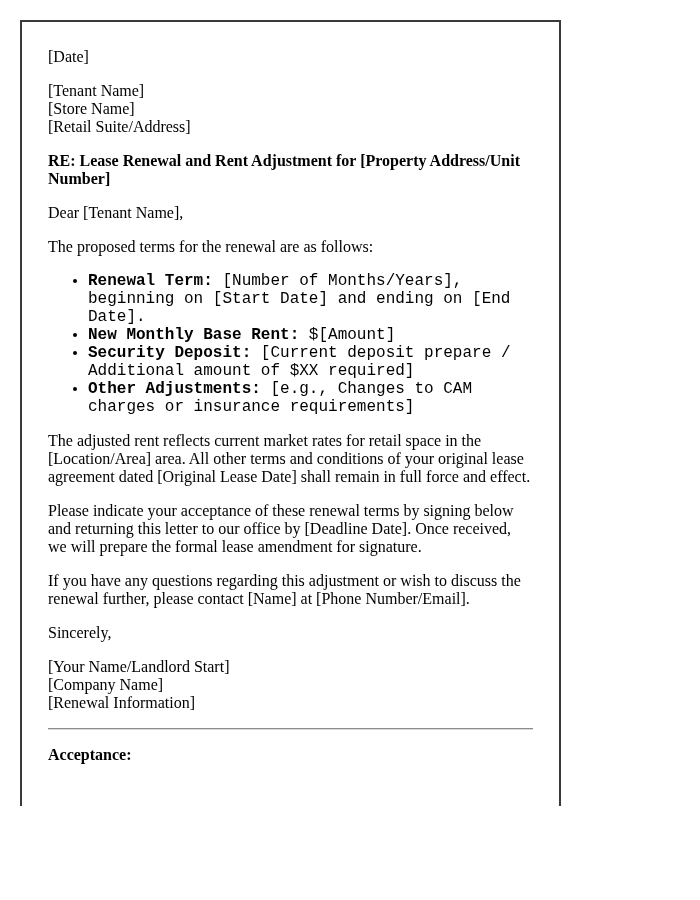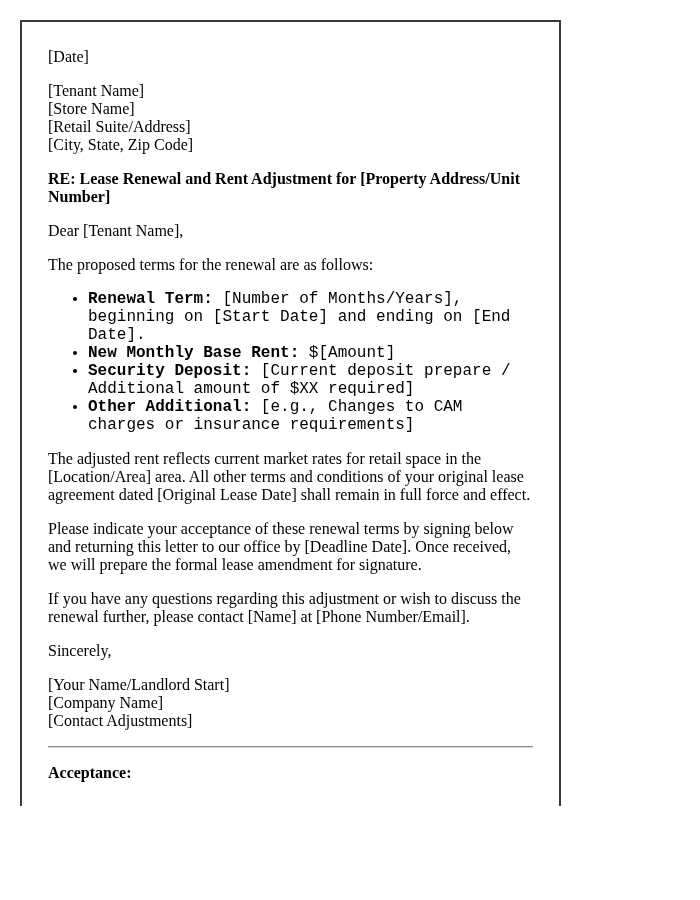"[City, State, Zip Code]" div { html: <div>[City, State, Zip Code]</div> -> none }
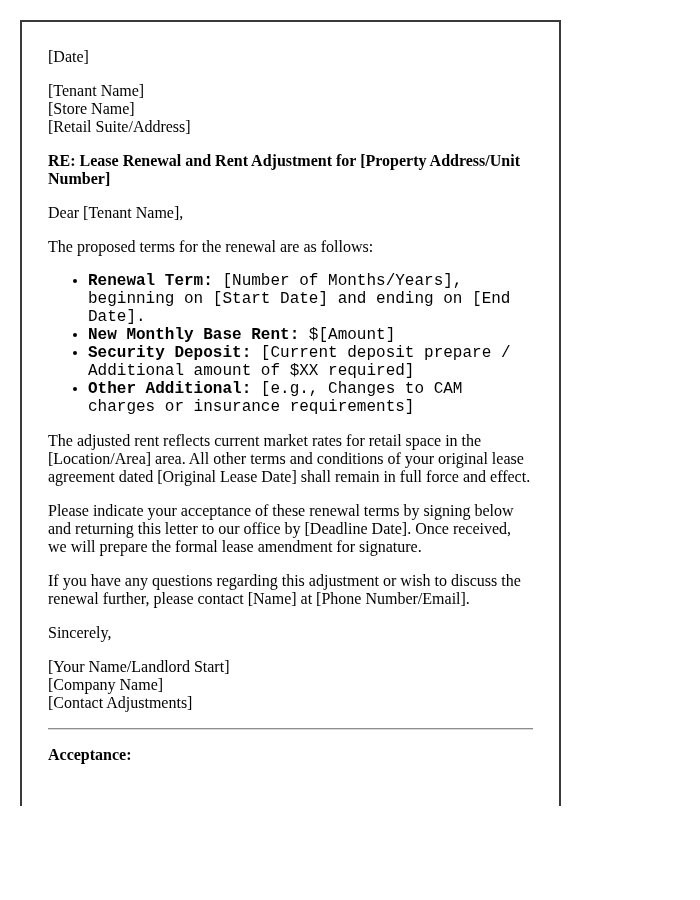"Other Additional:" strong { text: Additional -> Adjustments }
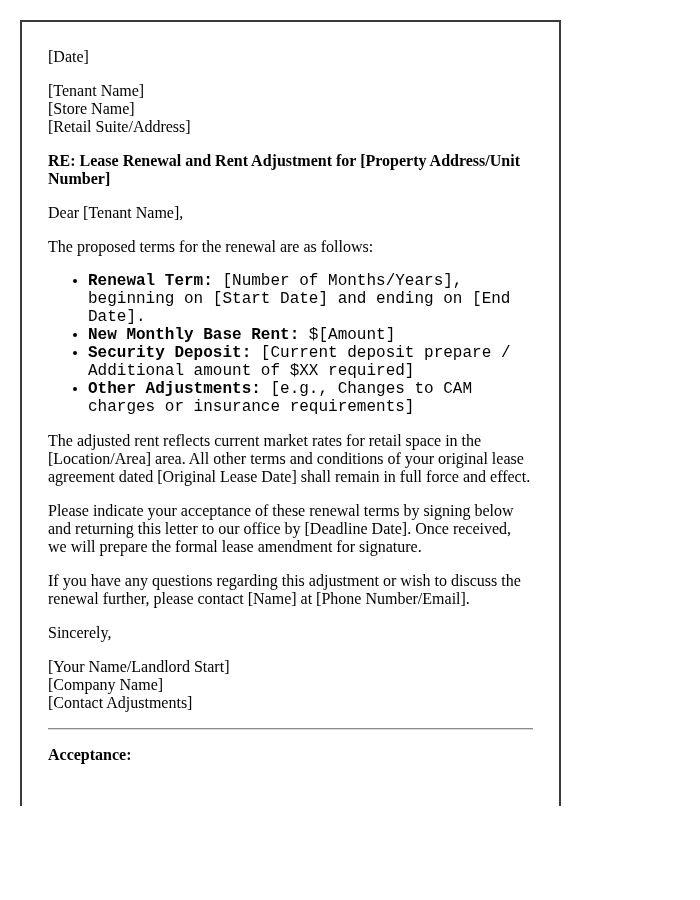"[Contact Adjustments]" div { text: Contact Adjustments -> Renewal Information }
